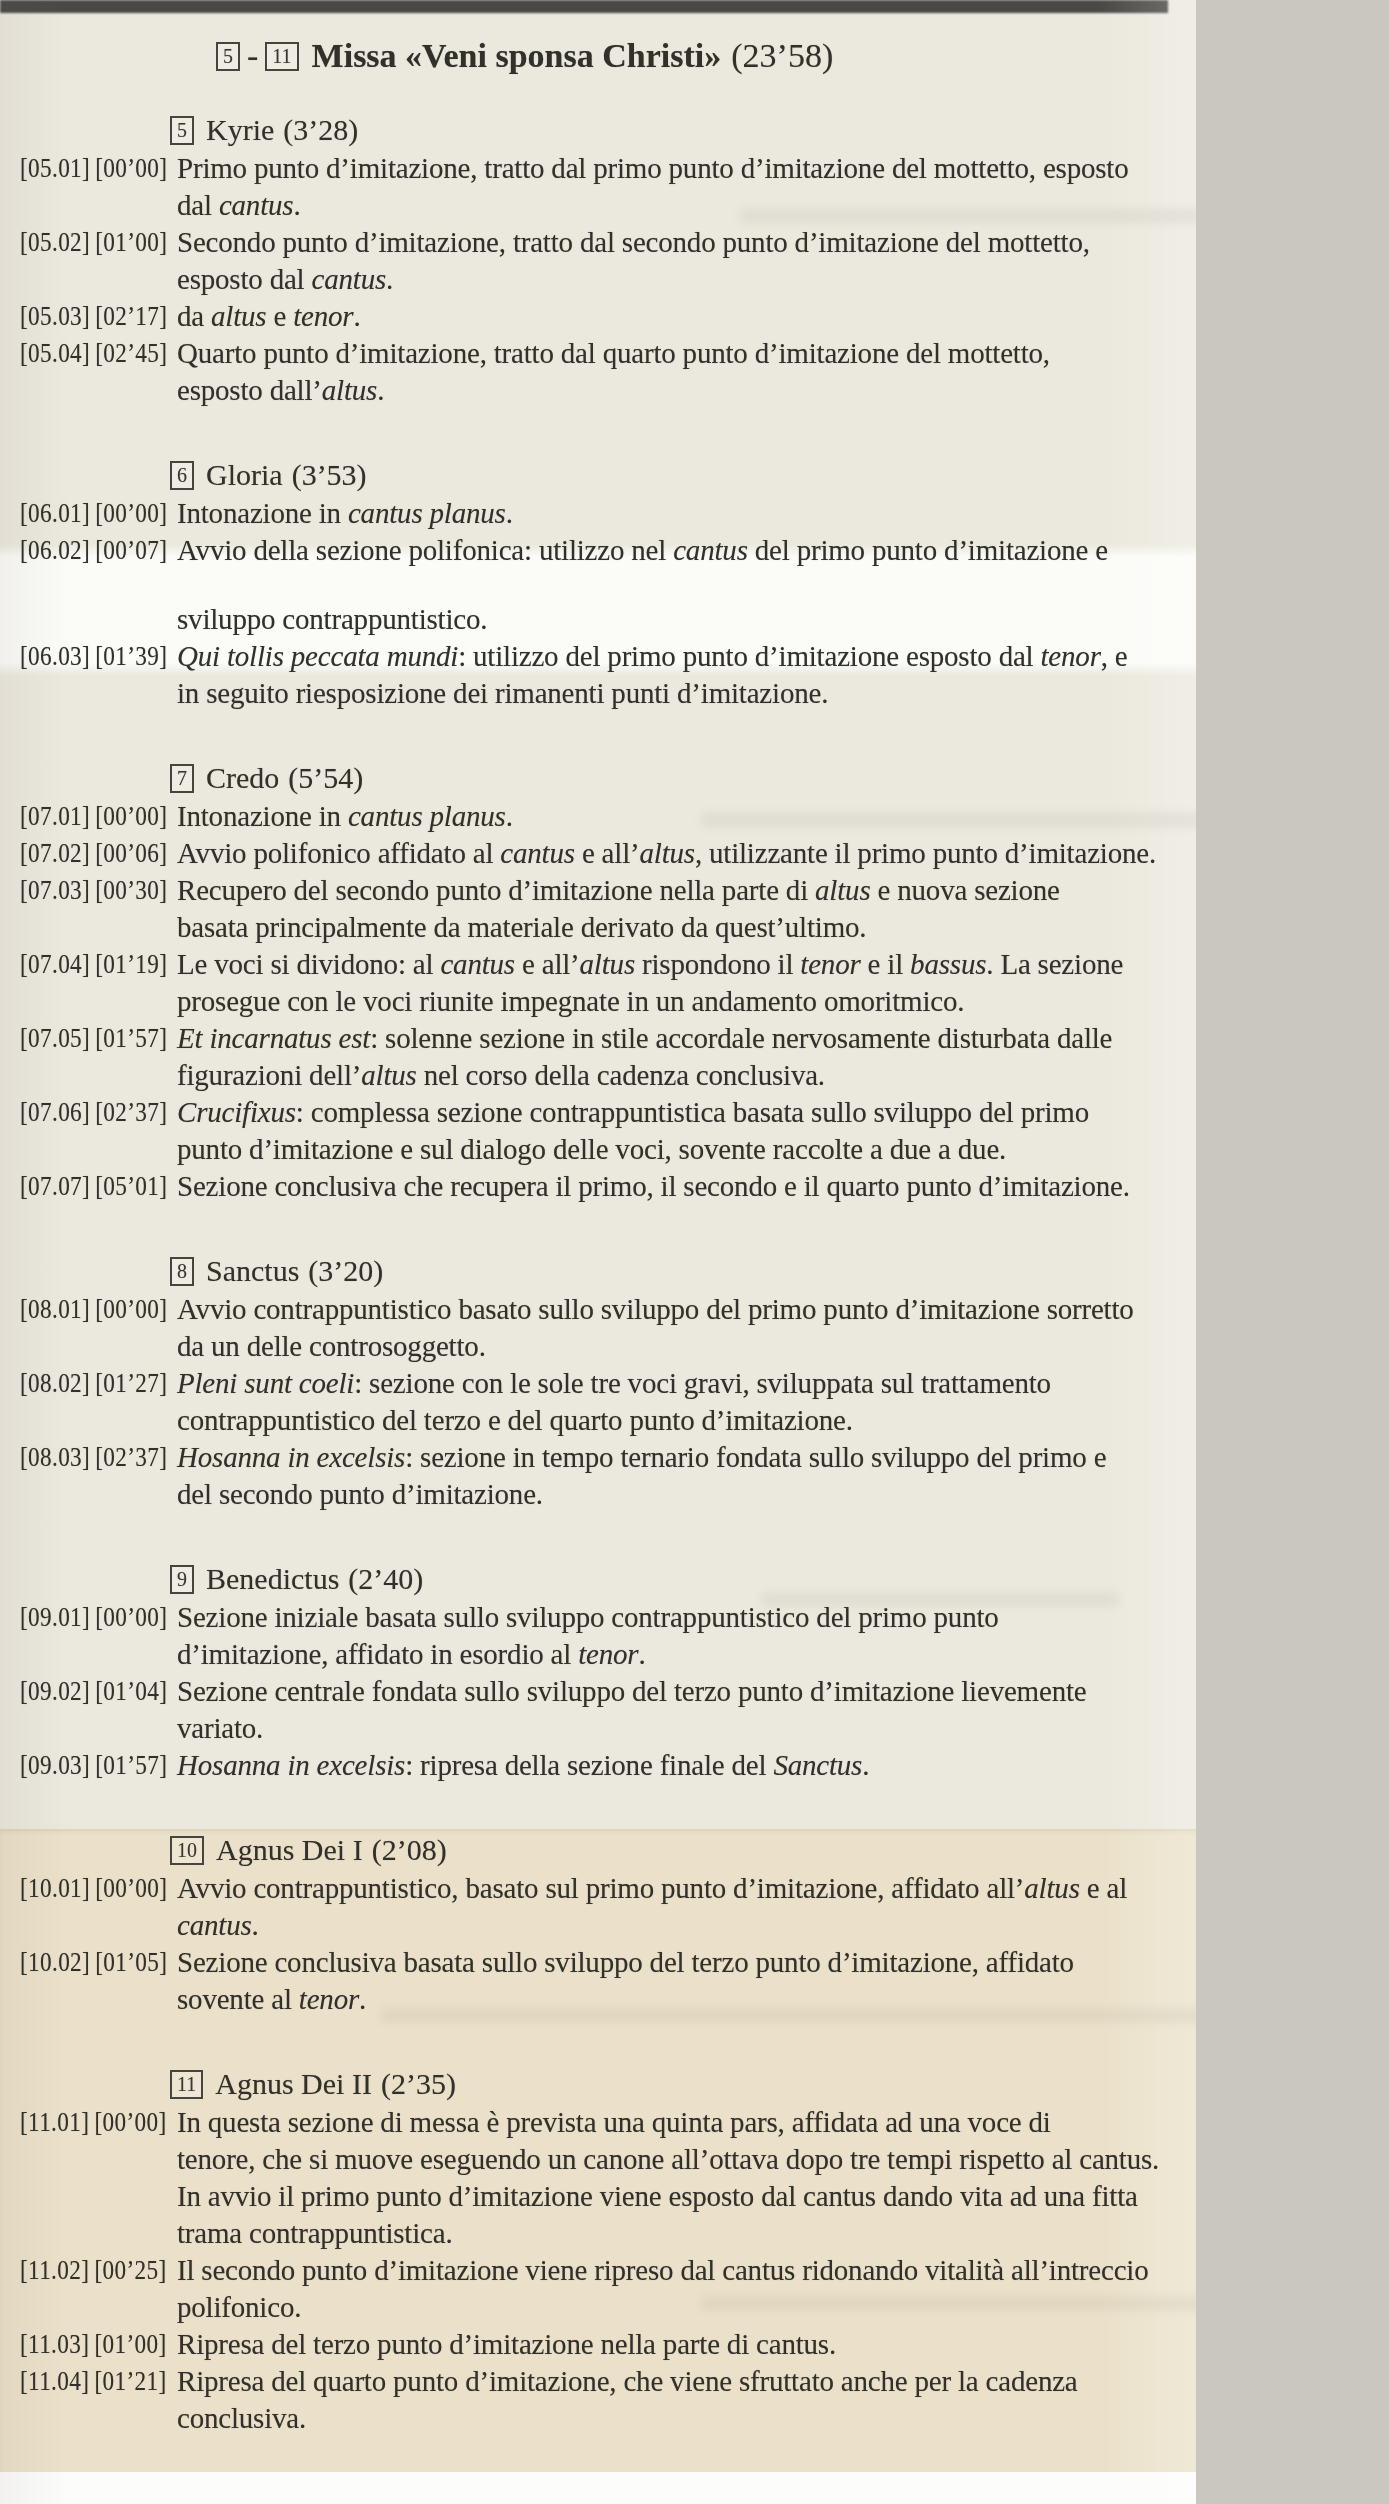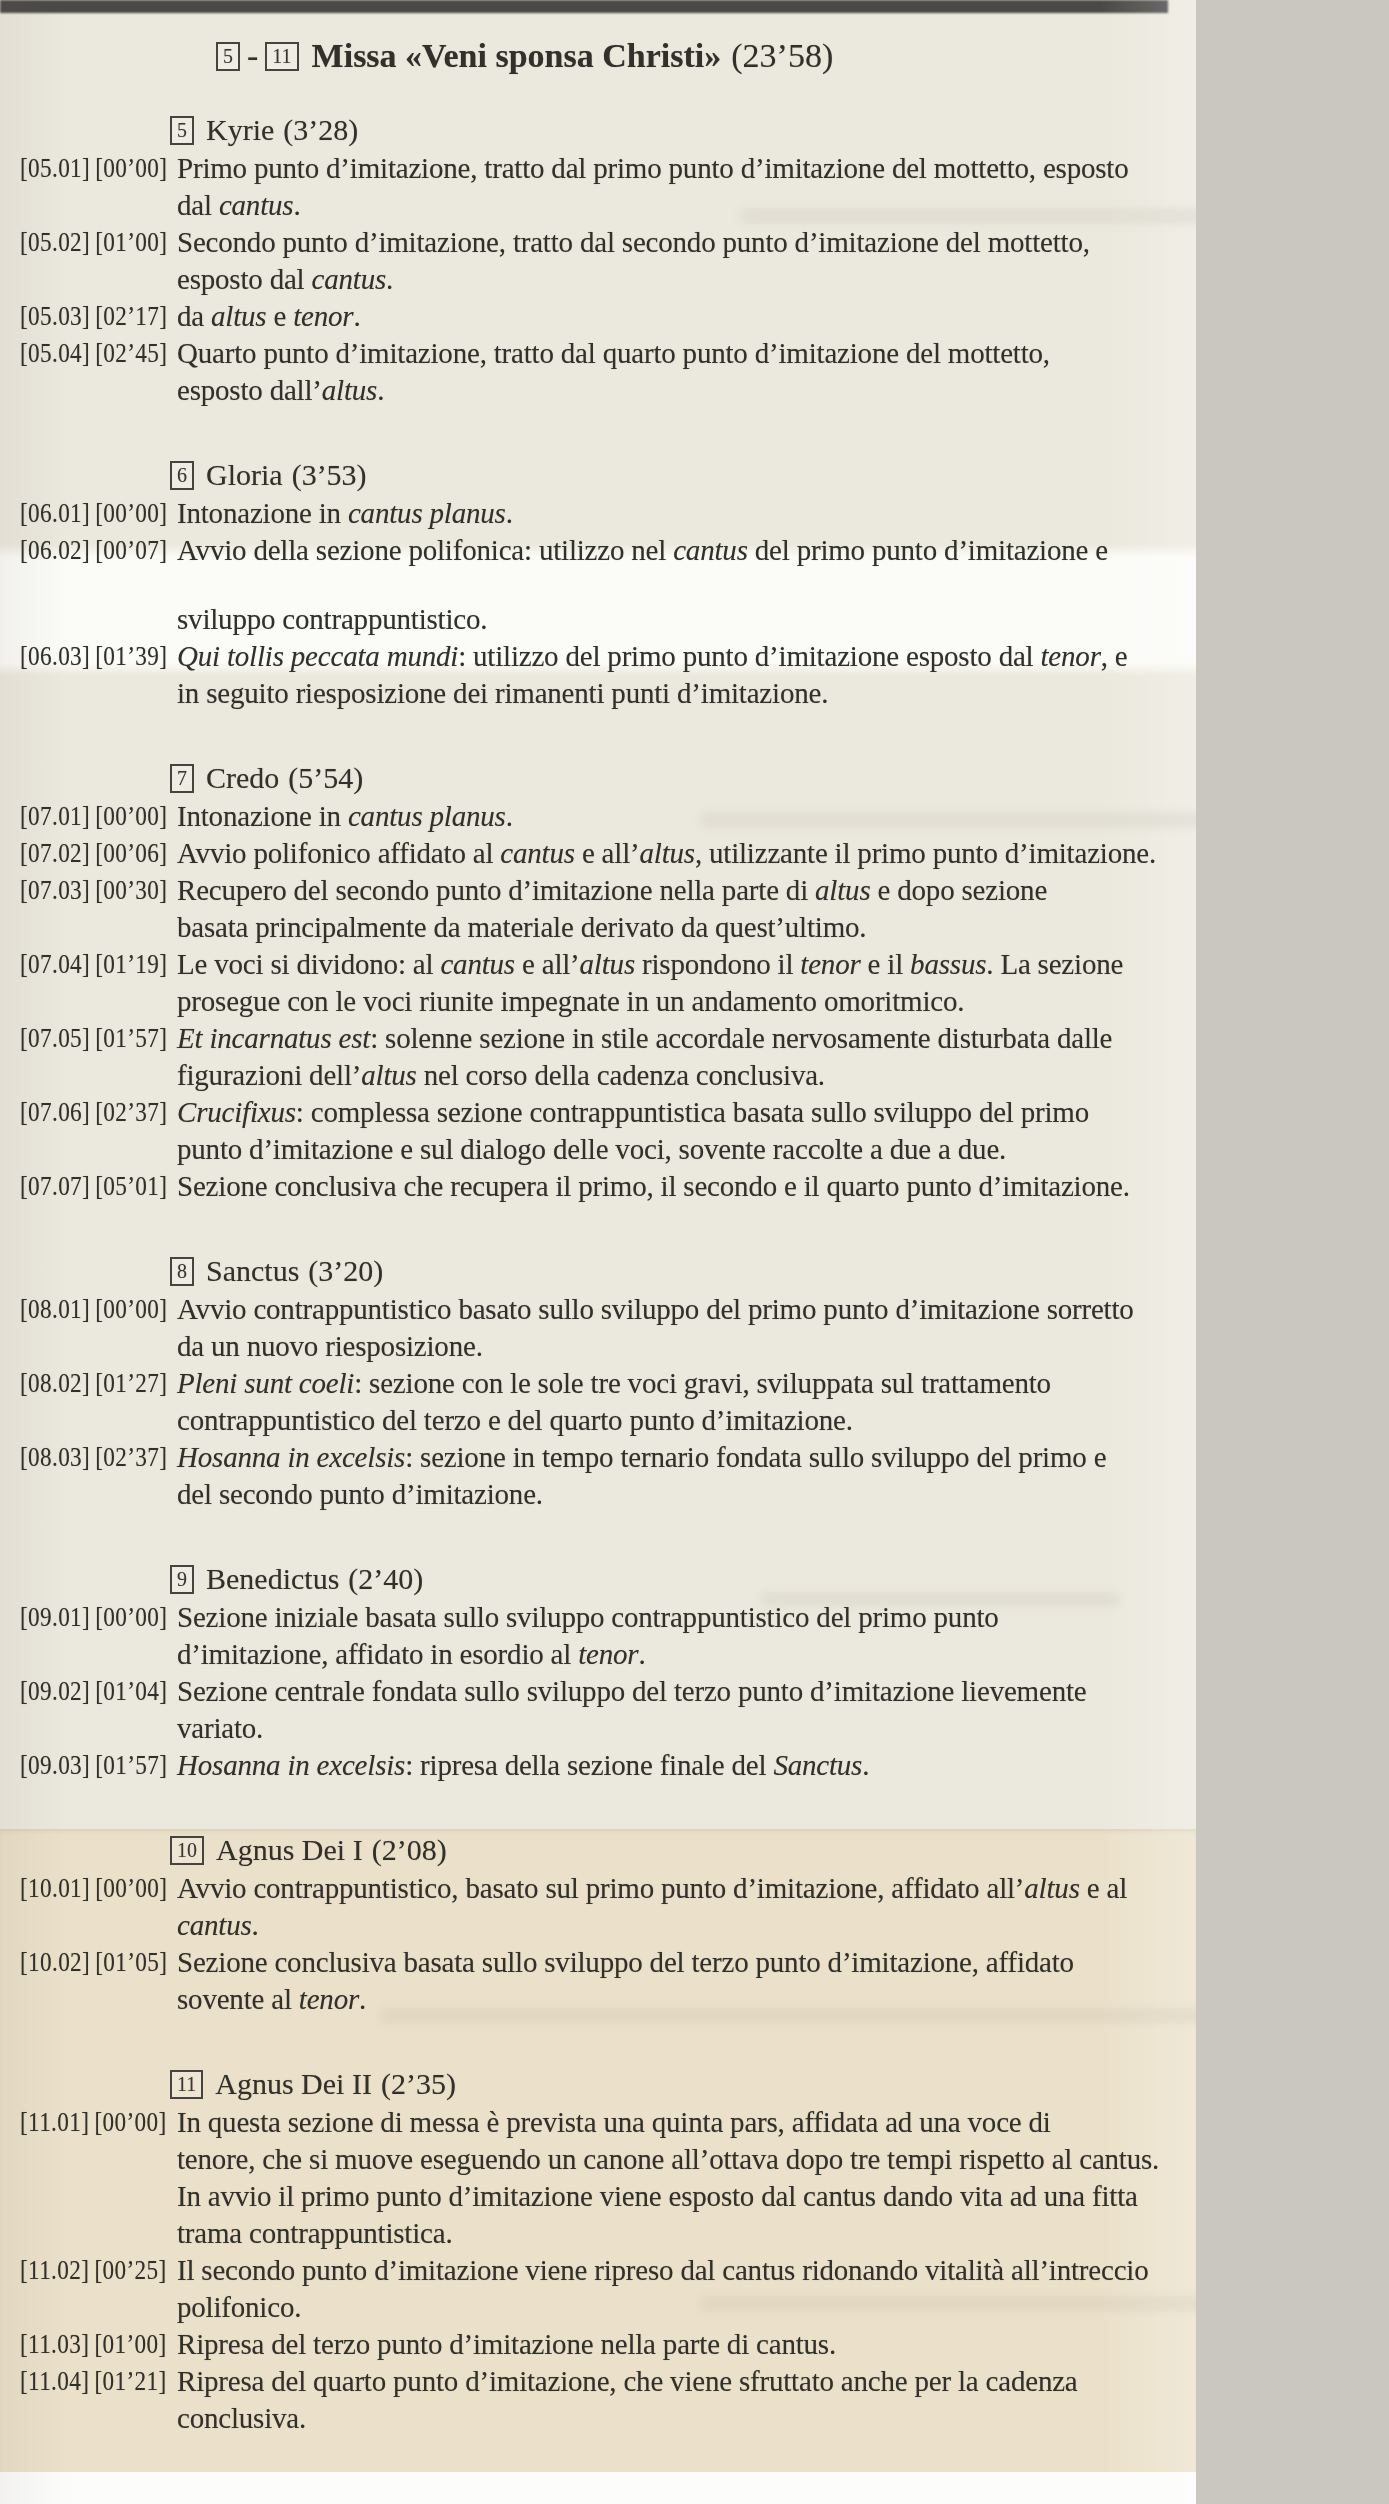"e dopo sezione" span.seg { text: dopo -> nuova }
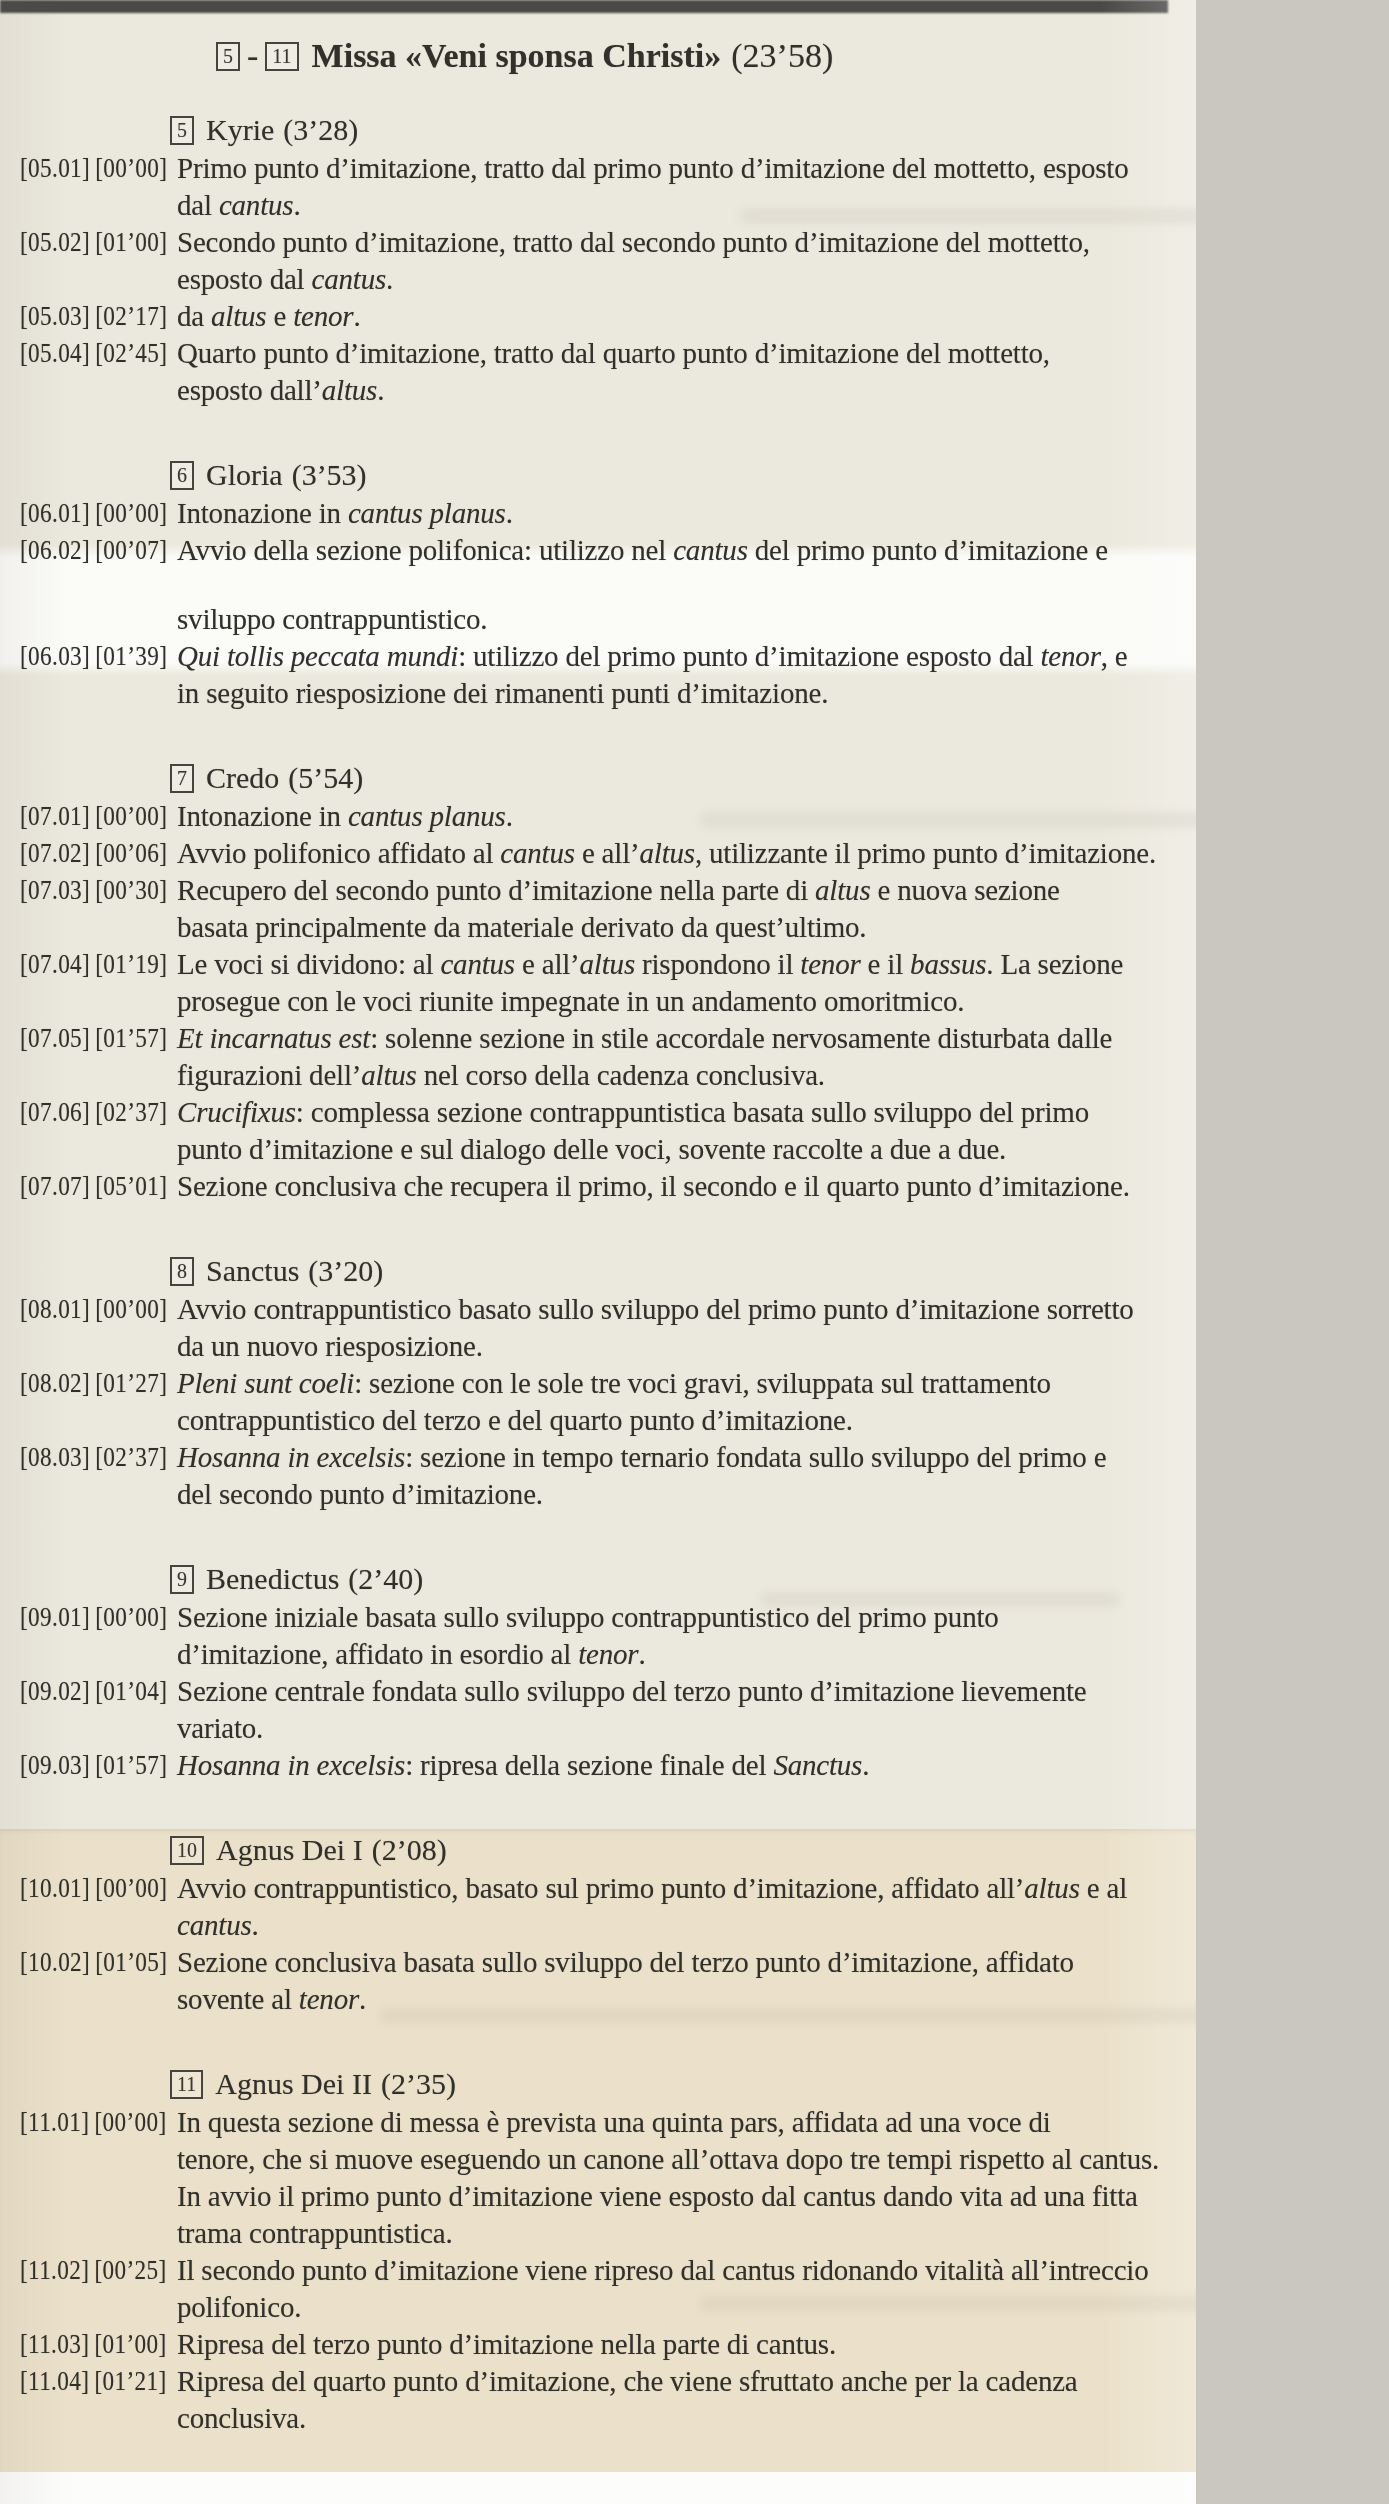"da un nuovo riesposizione." span.seg { text: nuovo riesposizione -> delle controsoggetto }
